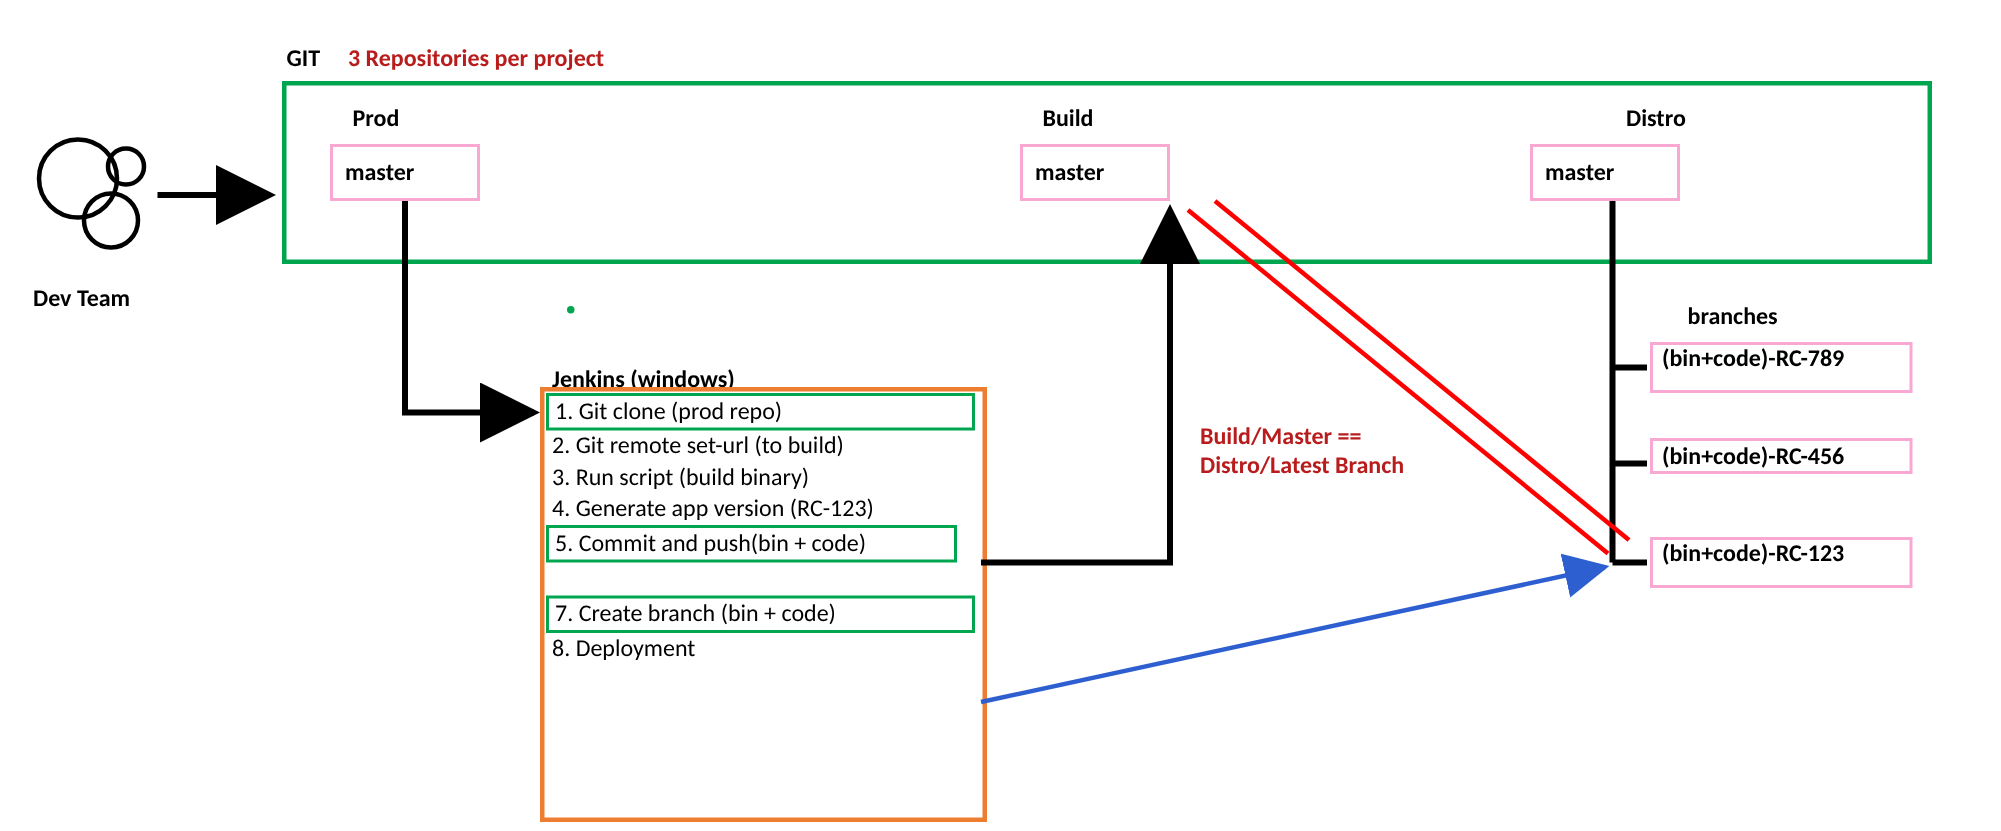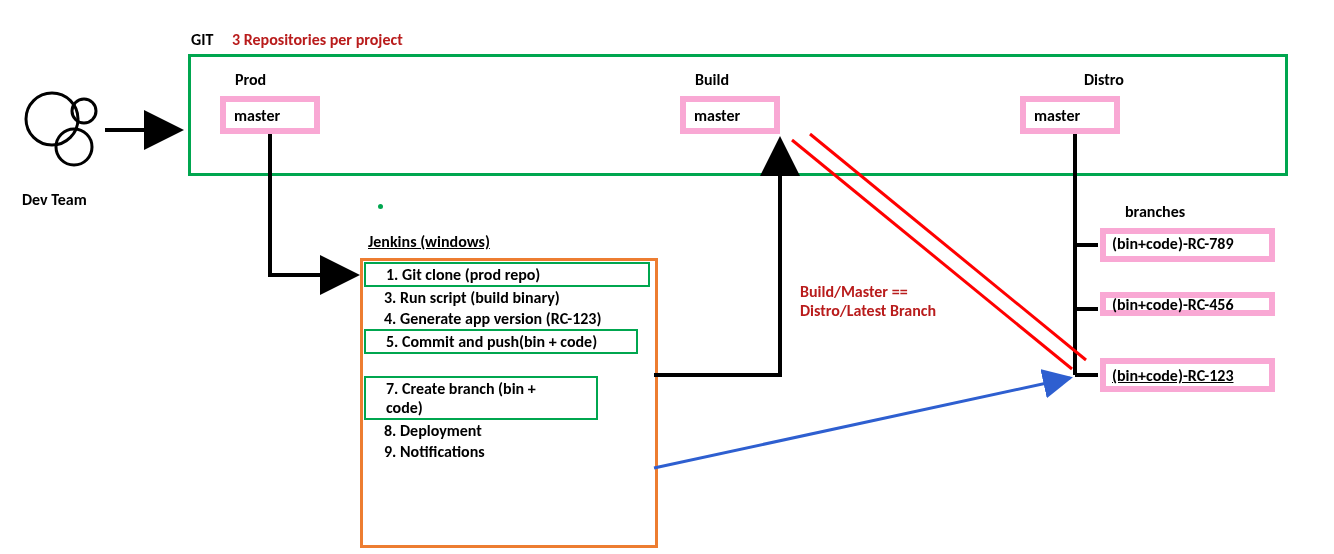"master" .box-black { border: 6px solid #f9a8d4 -> 2px solid #f9a8d4 }
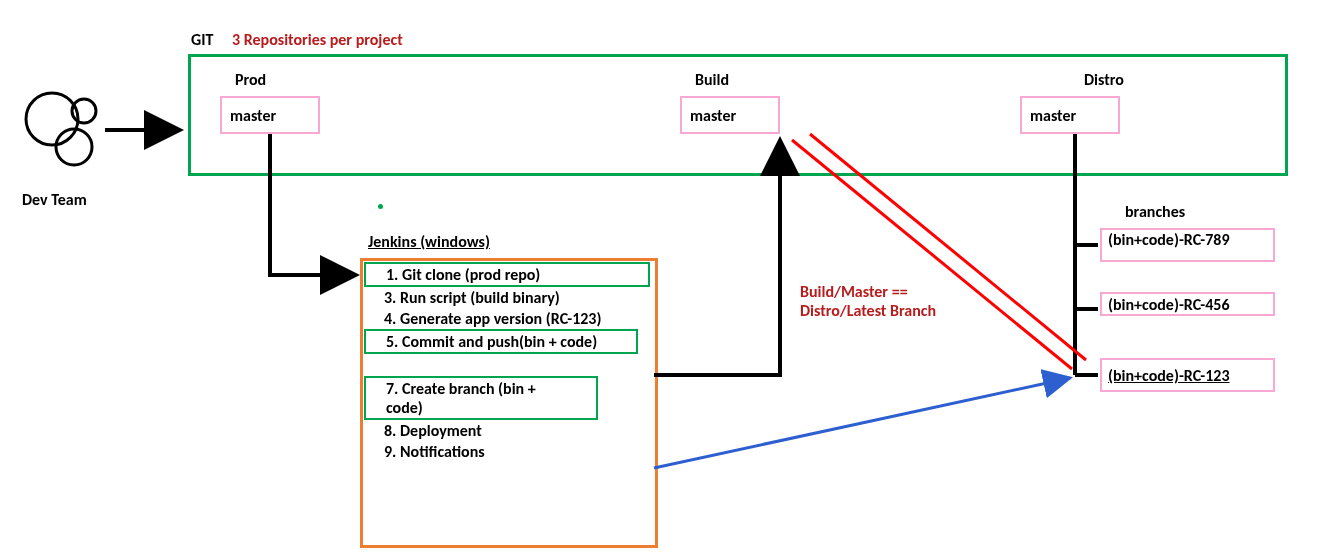"Jenkins (windows)" div.abs { top: 232px -> 244px }
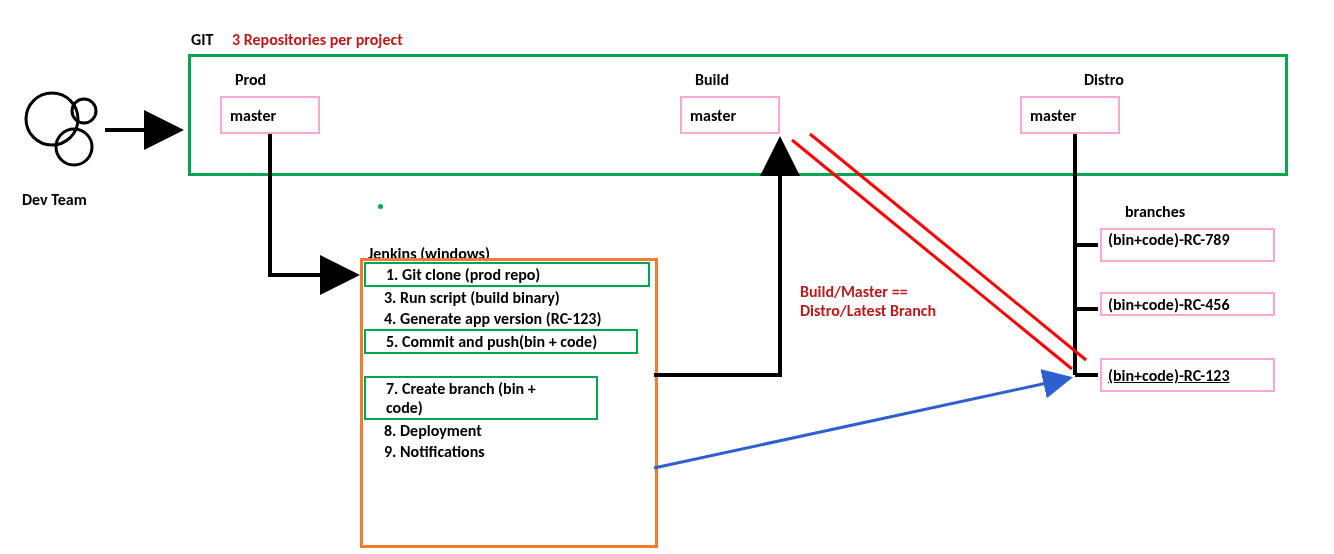"1. Git clone (prod repo)" .step { font-weight: bold -> normal; padding: 1px 20px -> 1px 4px }
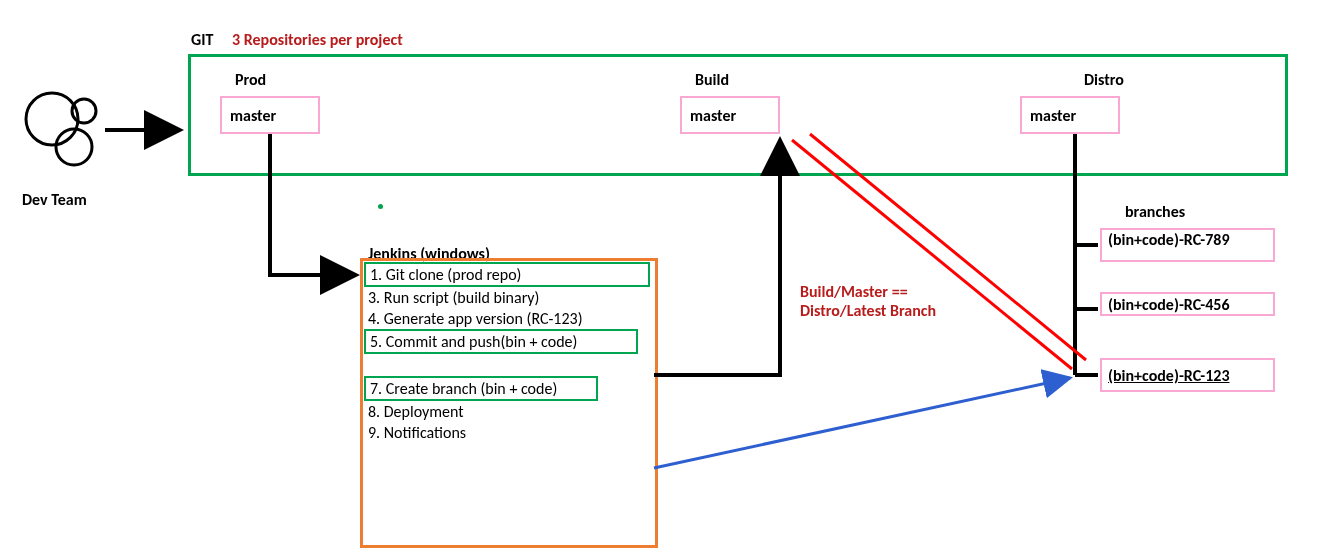"2. Git remote set-url (to" div.step { html: none -> <div>2. Git remote set-url (to build)</div> }
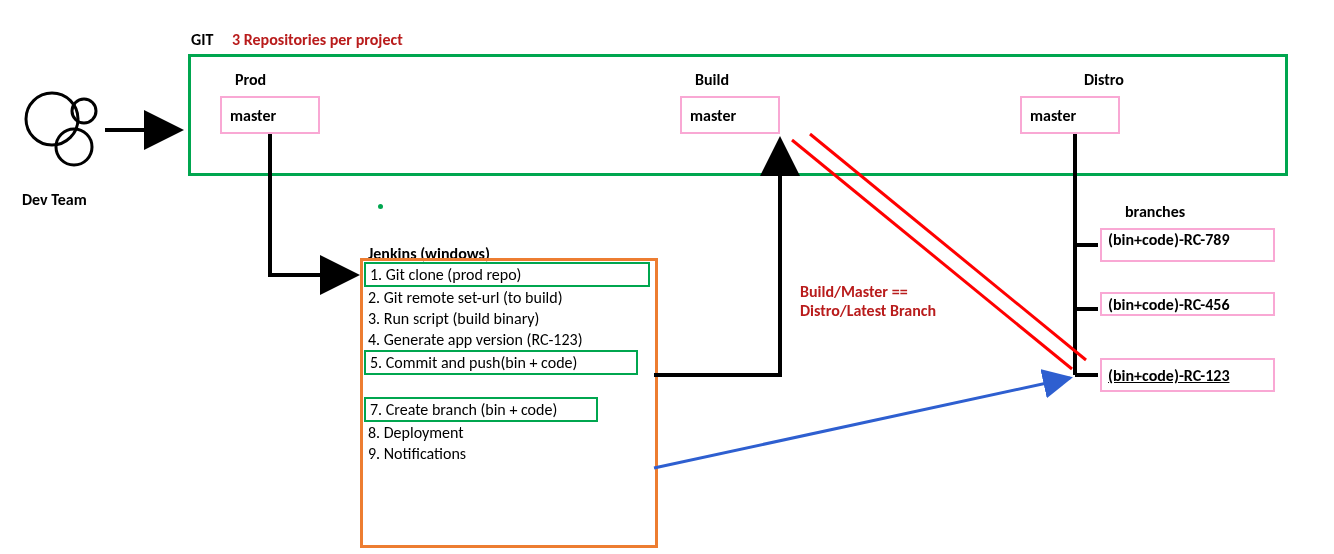"(bin+code)-RC-123" div.abs { align-items: center -> flex-start; text-decoration: underline -> none }
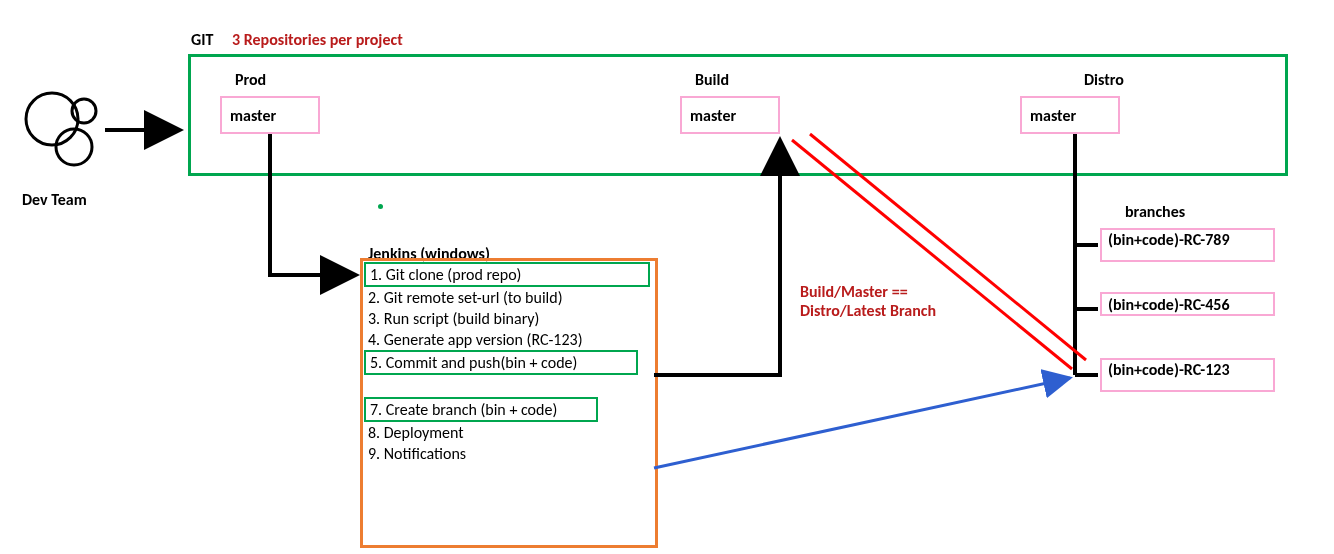"7. Create branch (bin +" div.step { width: 234px -> 286px }
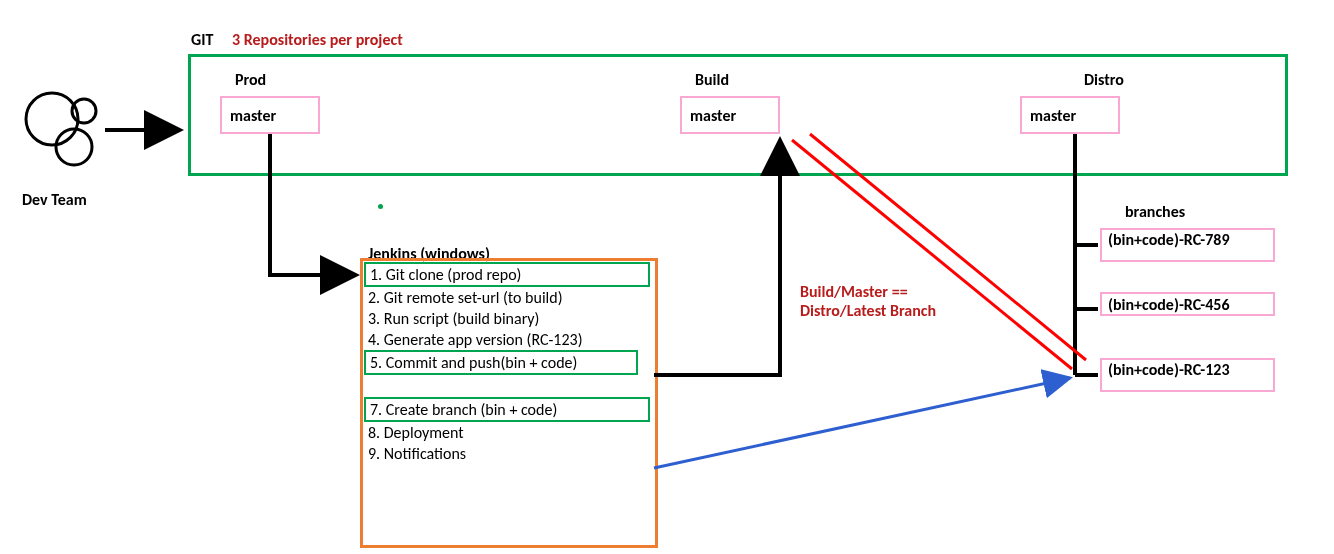"9. Notifications" div.step { html: <div>9. Notifications</div> -> none }
